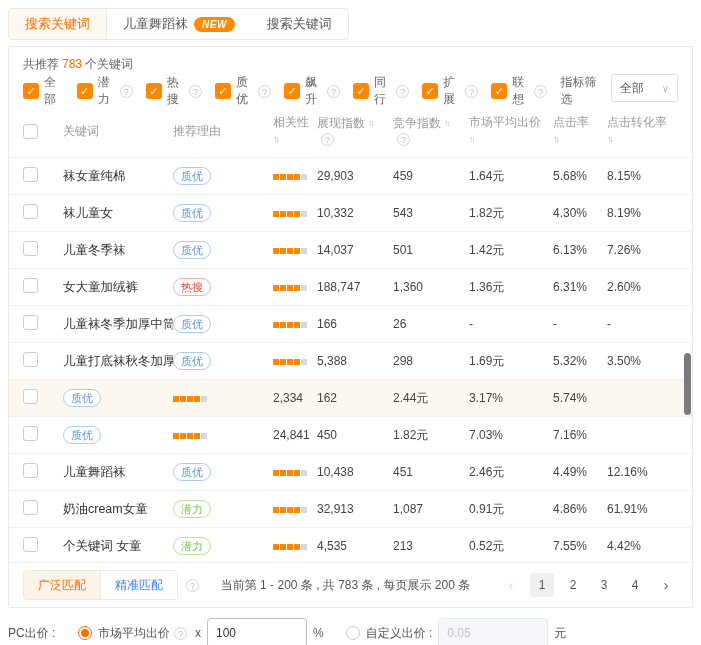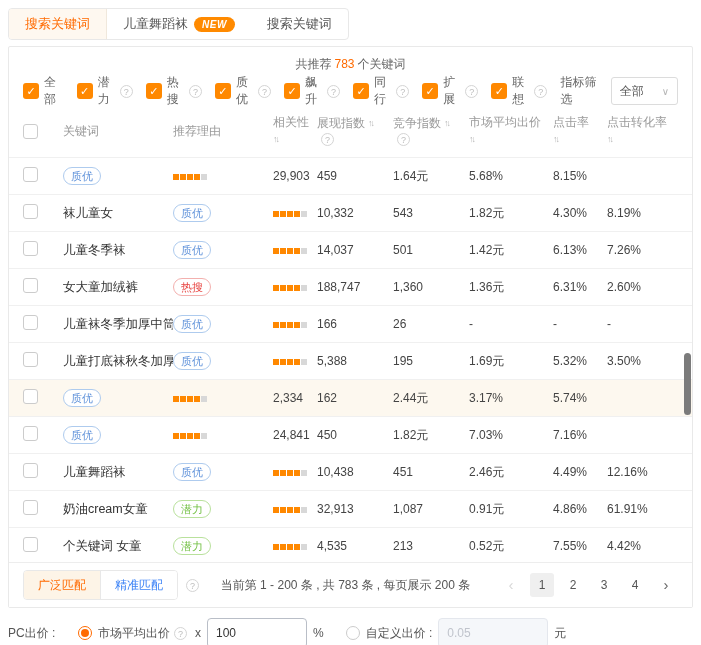"共推荐 783 个关键词" .summary { text-align: center -> none }
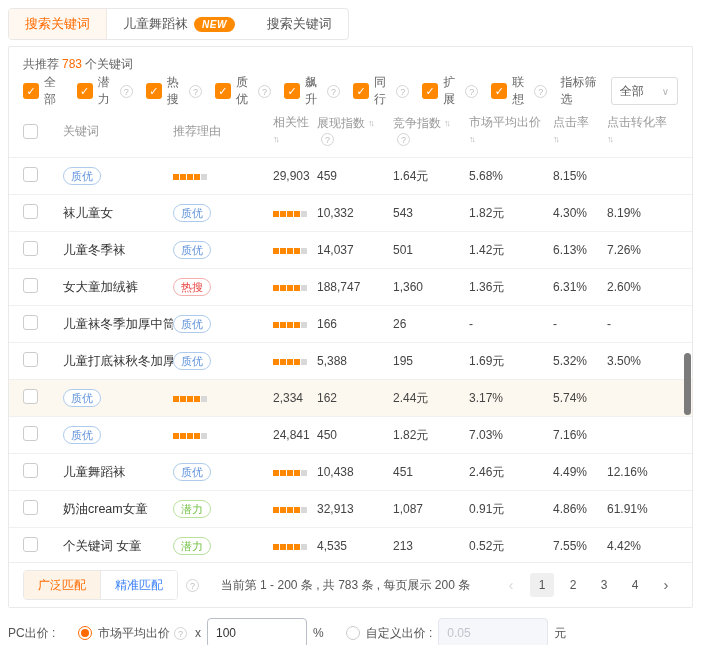"指标筛选" .metric-filter { align-items: center -> none }
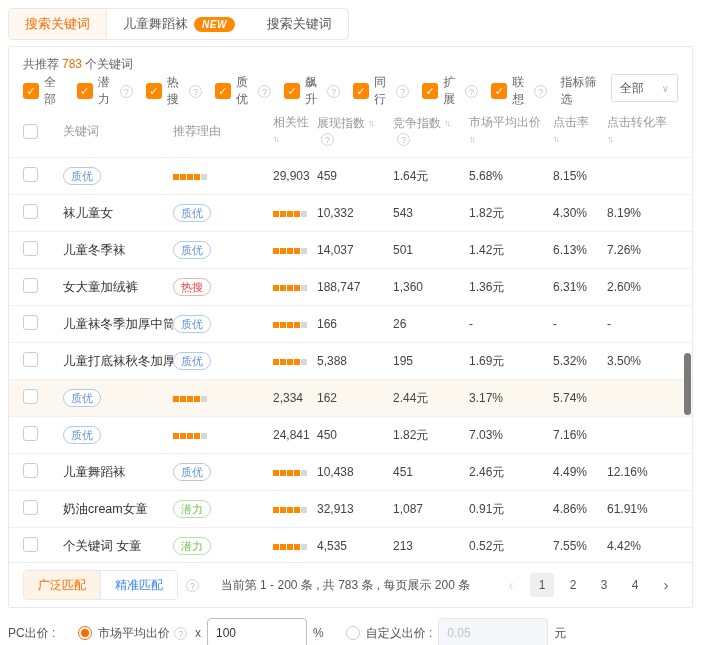"袜女童纯棉" div.kw { html: none -> <div>袜女童纯棉</div> }
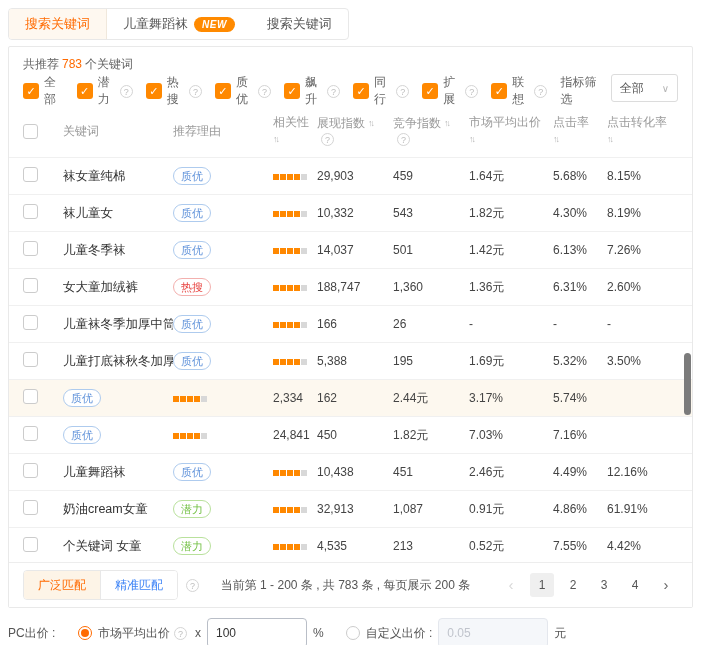"195" div { text: 195 -> 298 }
